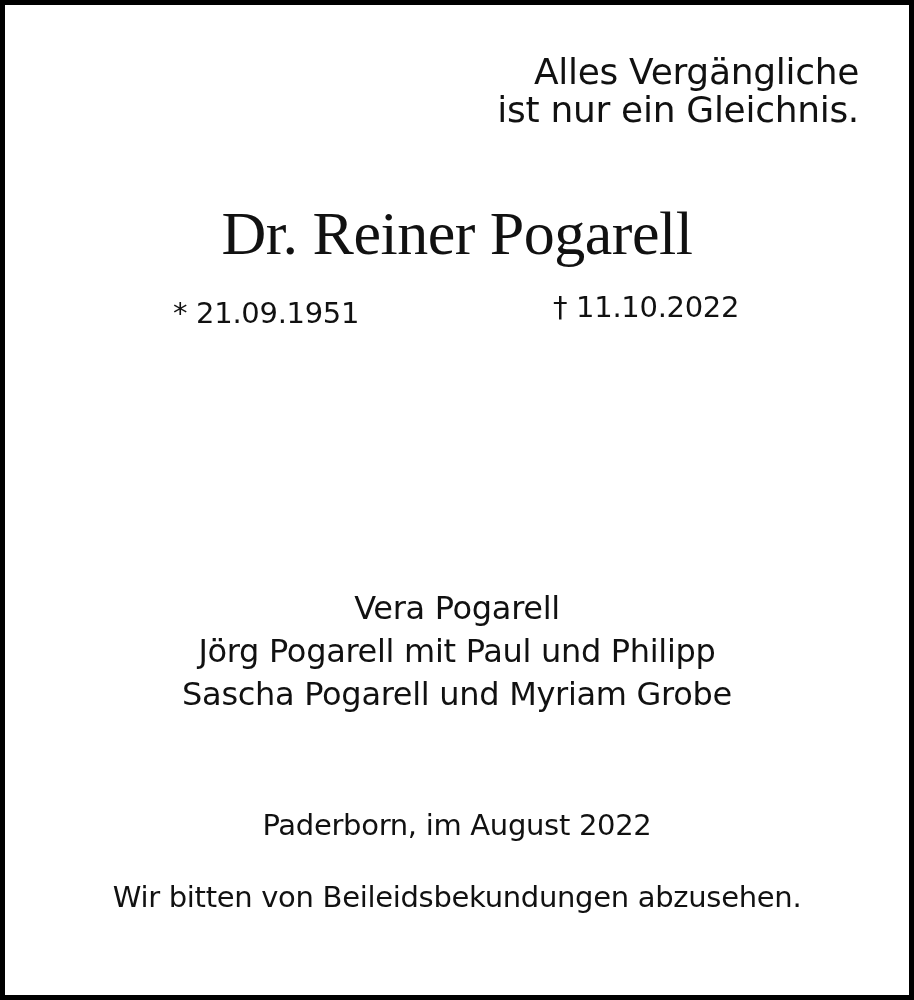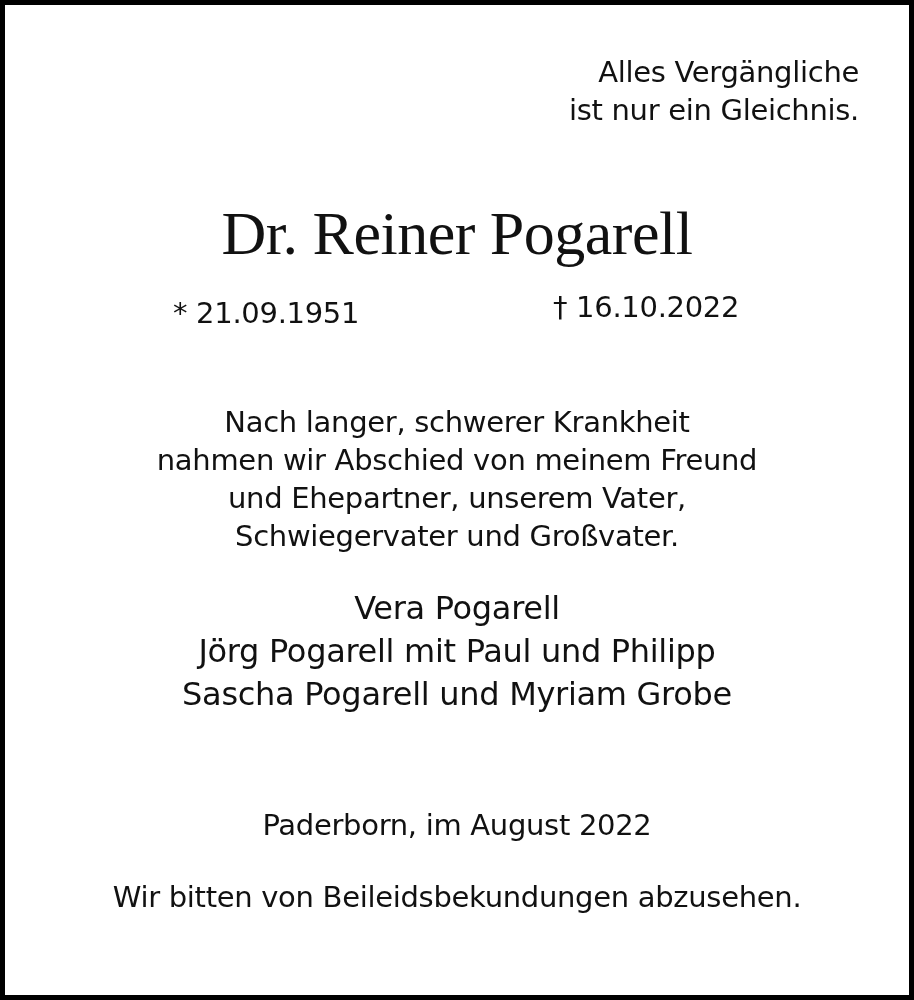"Alles Vergängliche" .motto { font-size: 29px -> 36px }
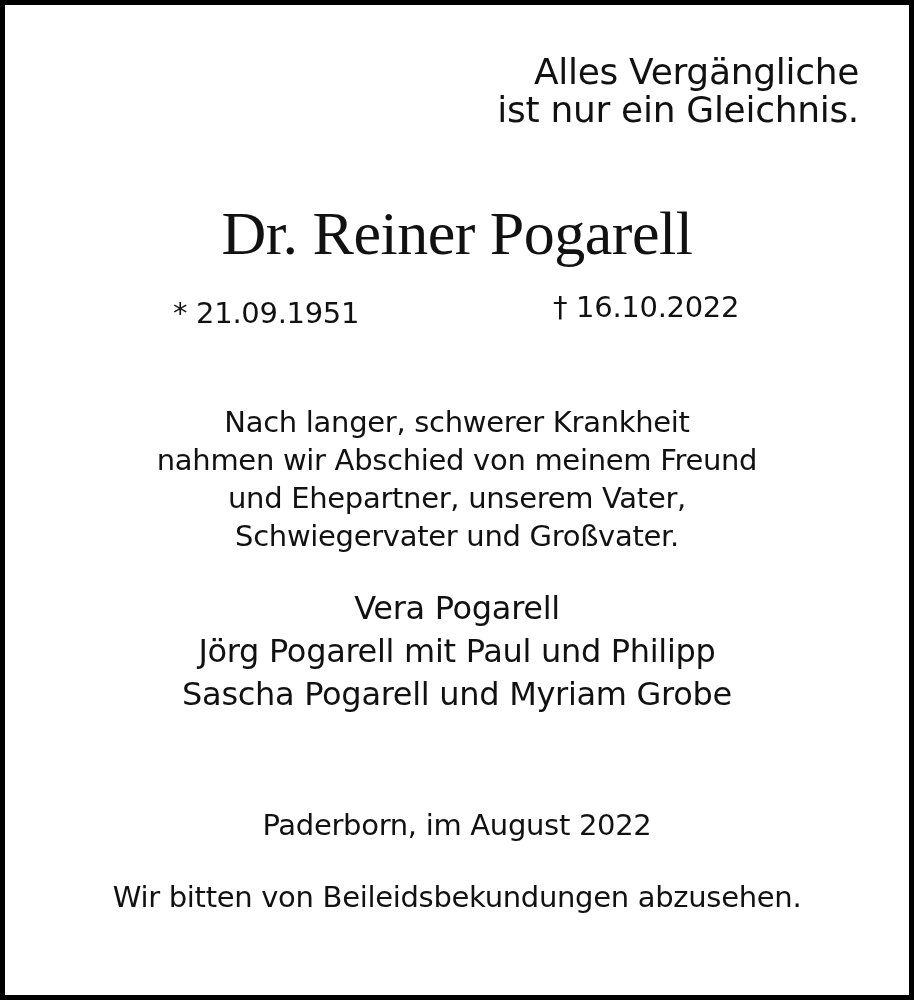"† 16.10.2022" div.abs { text: 16.10.2022 -> 11.10.2022 }
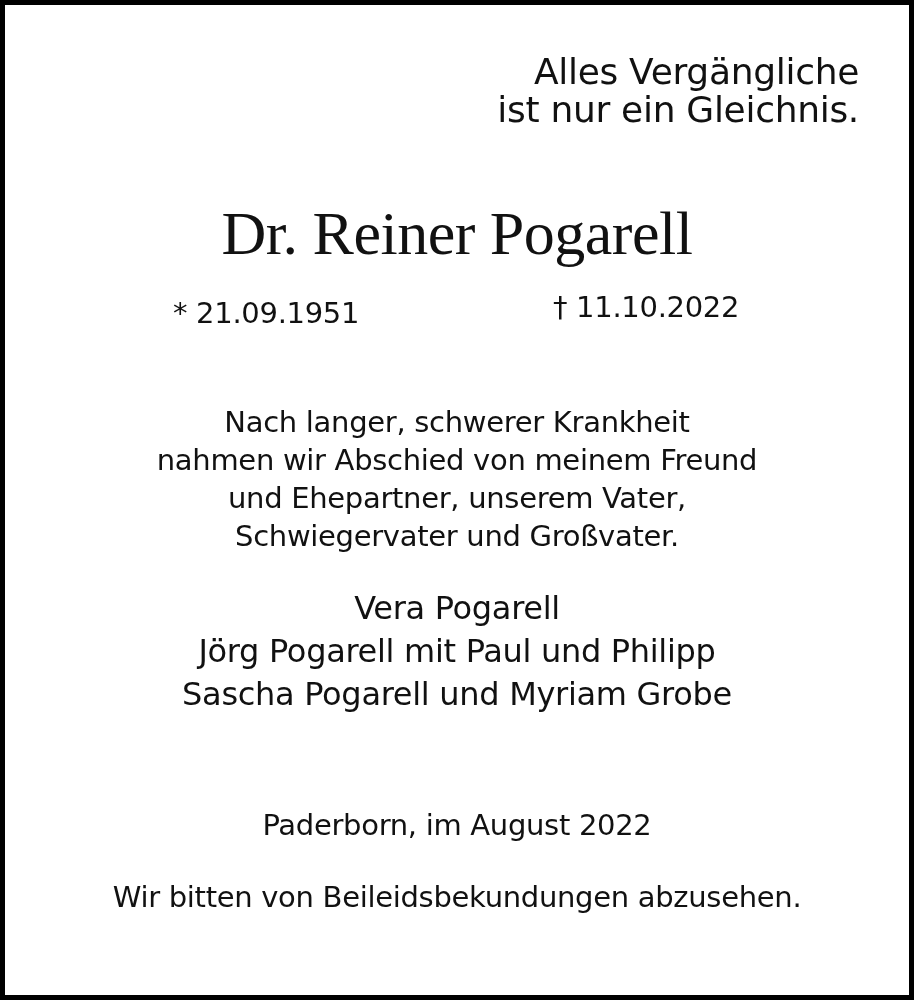"Nach langer, schwerer Krankheit" div.abs { html: <div> <span>Nach langer, schwerer Krankheit</span> <span>nahmen wir Abschied von meinem Freund</span> <span>und Ehepartner, unserem Vater,</span> <span>Schwiegervater und Großvater.</span> </div> -> none }
